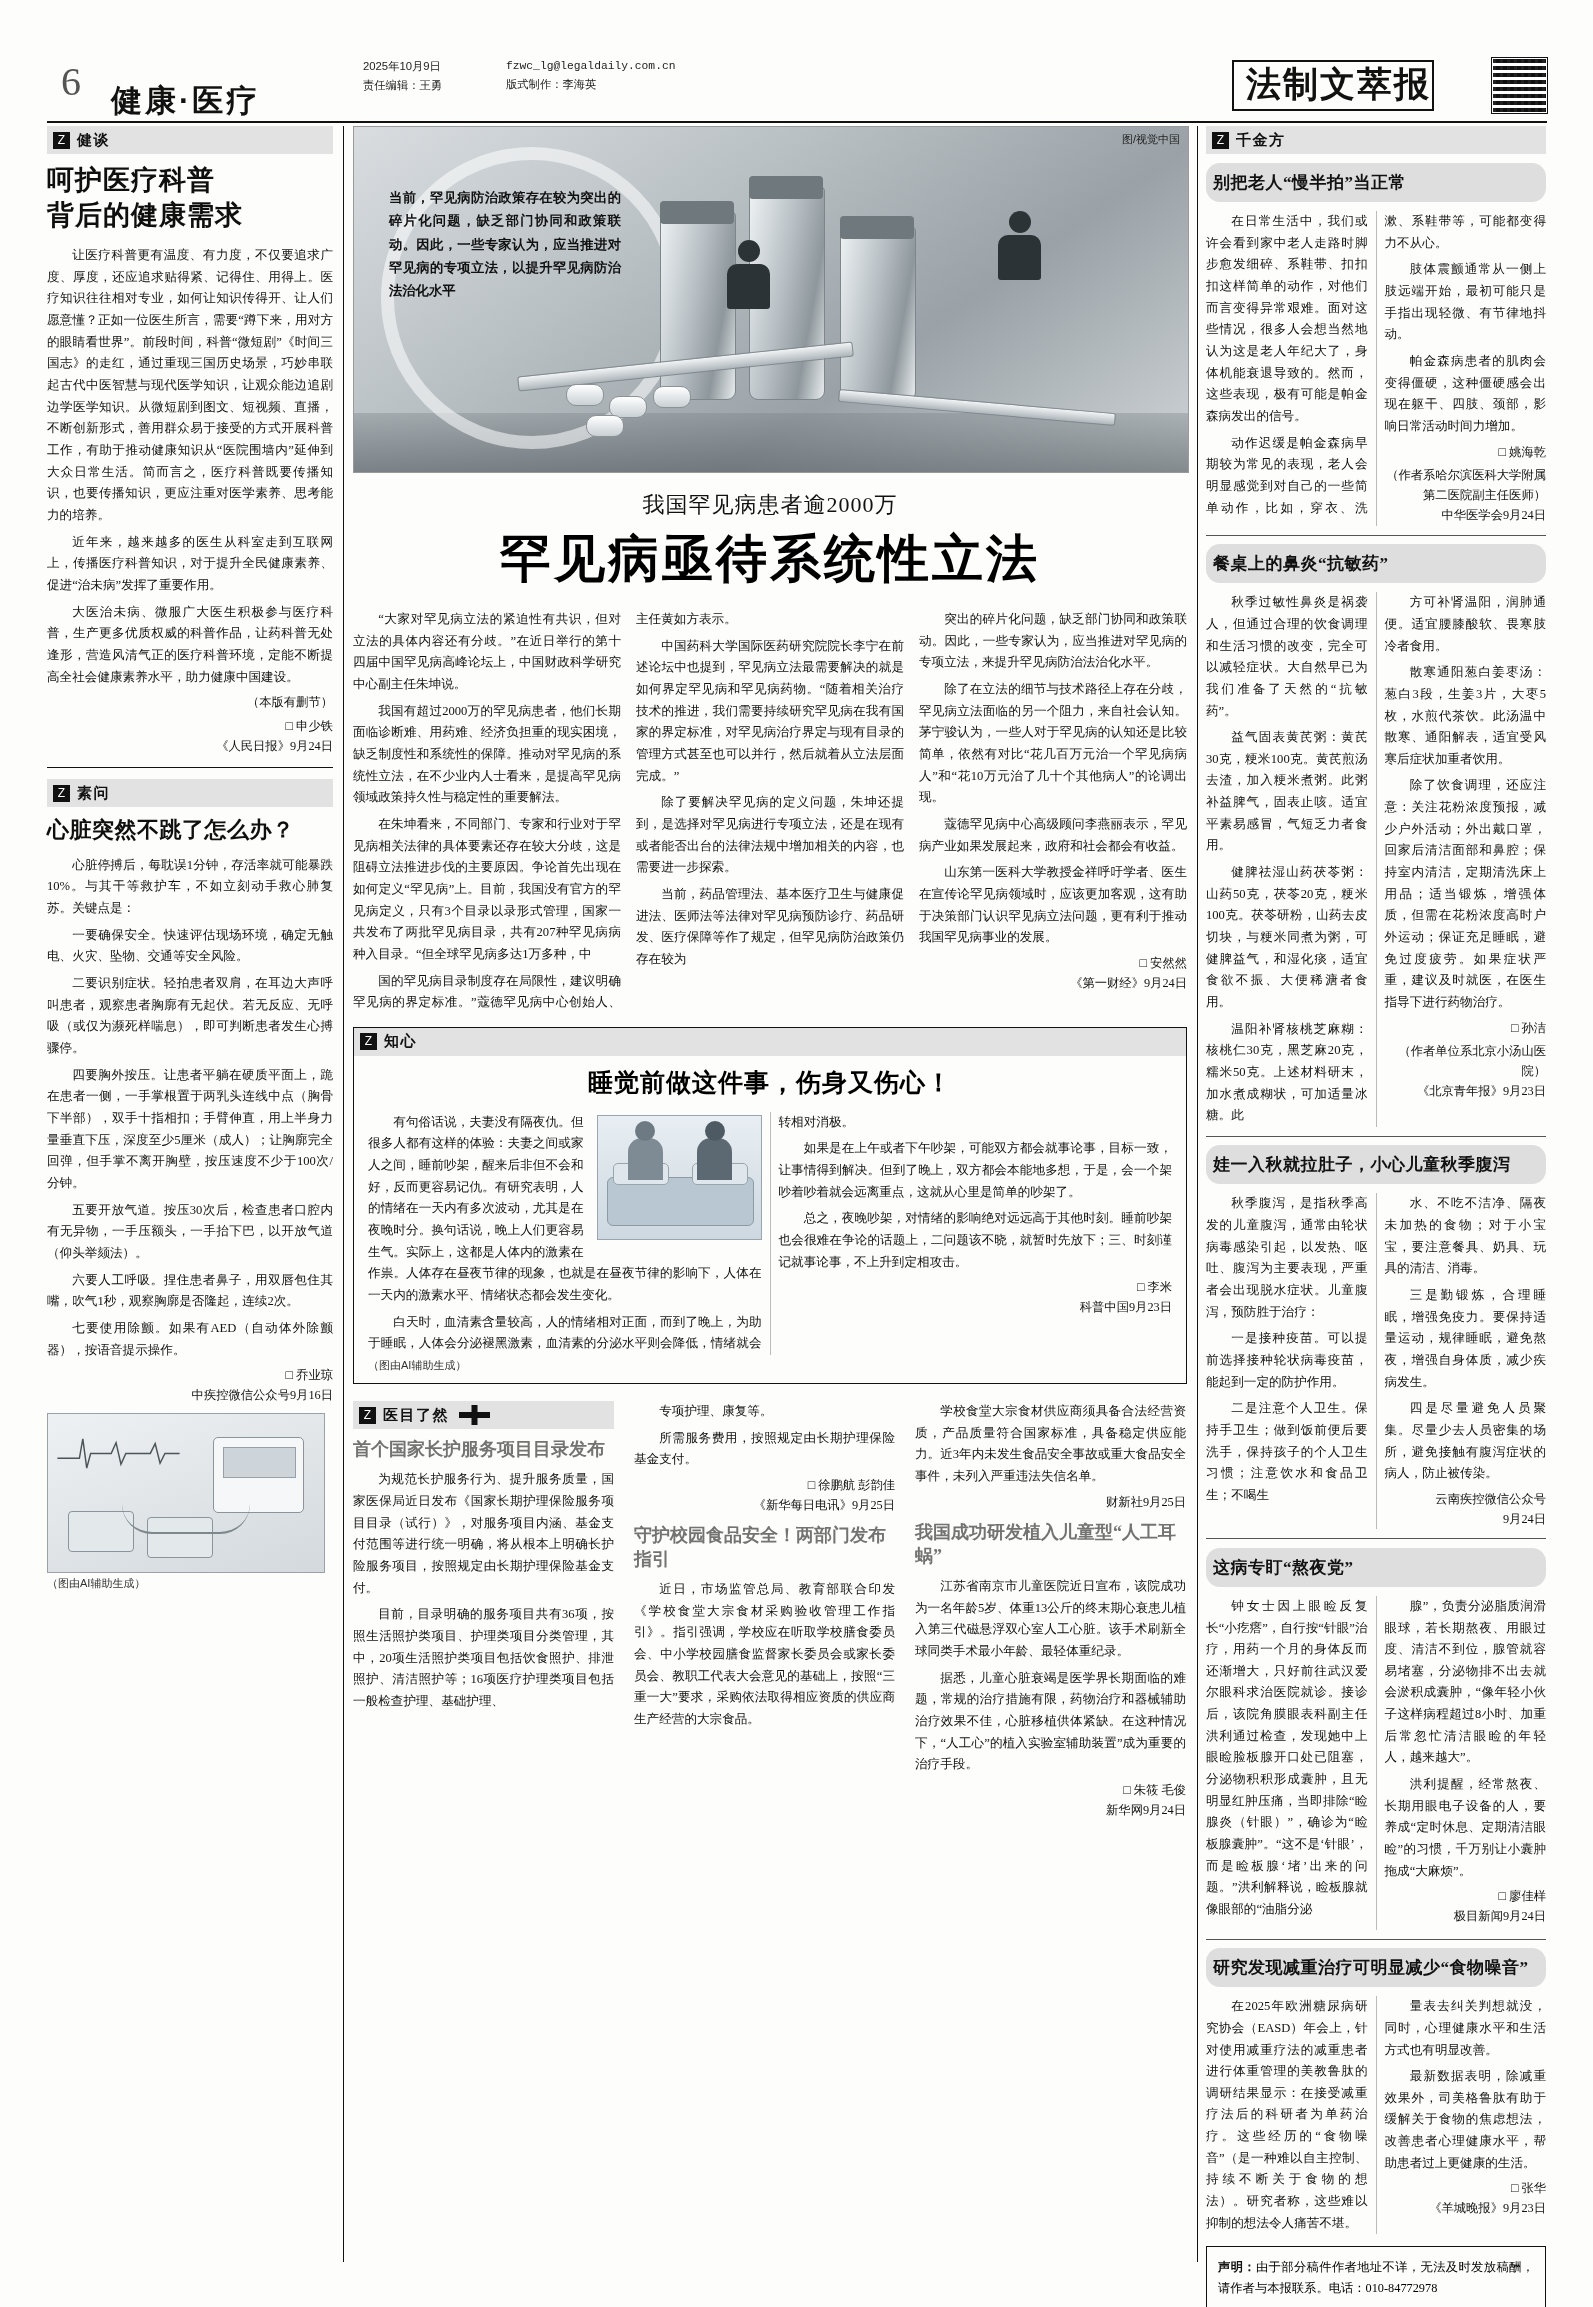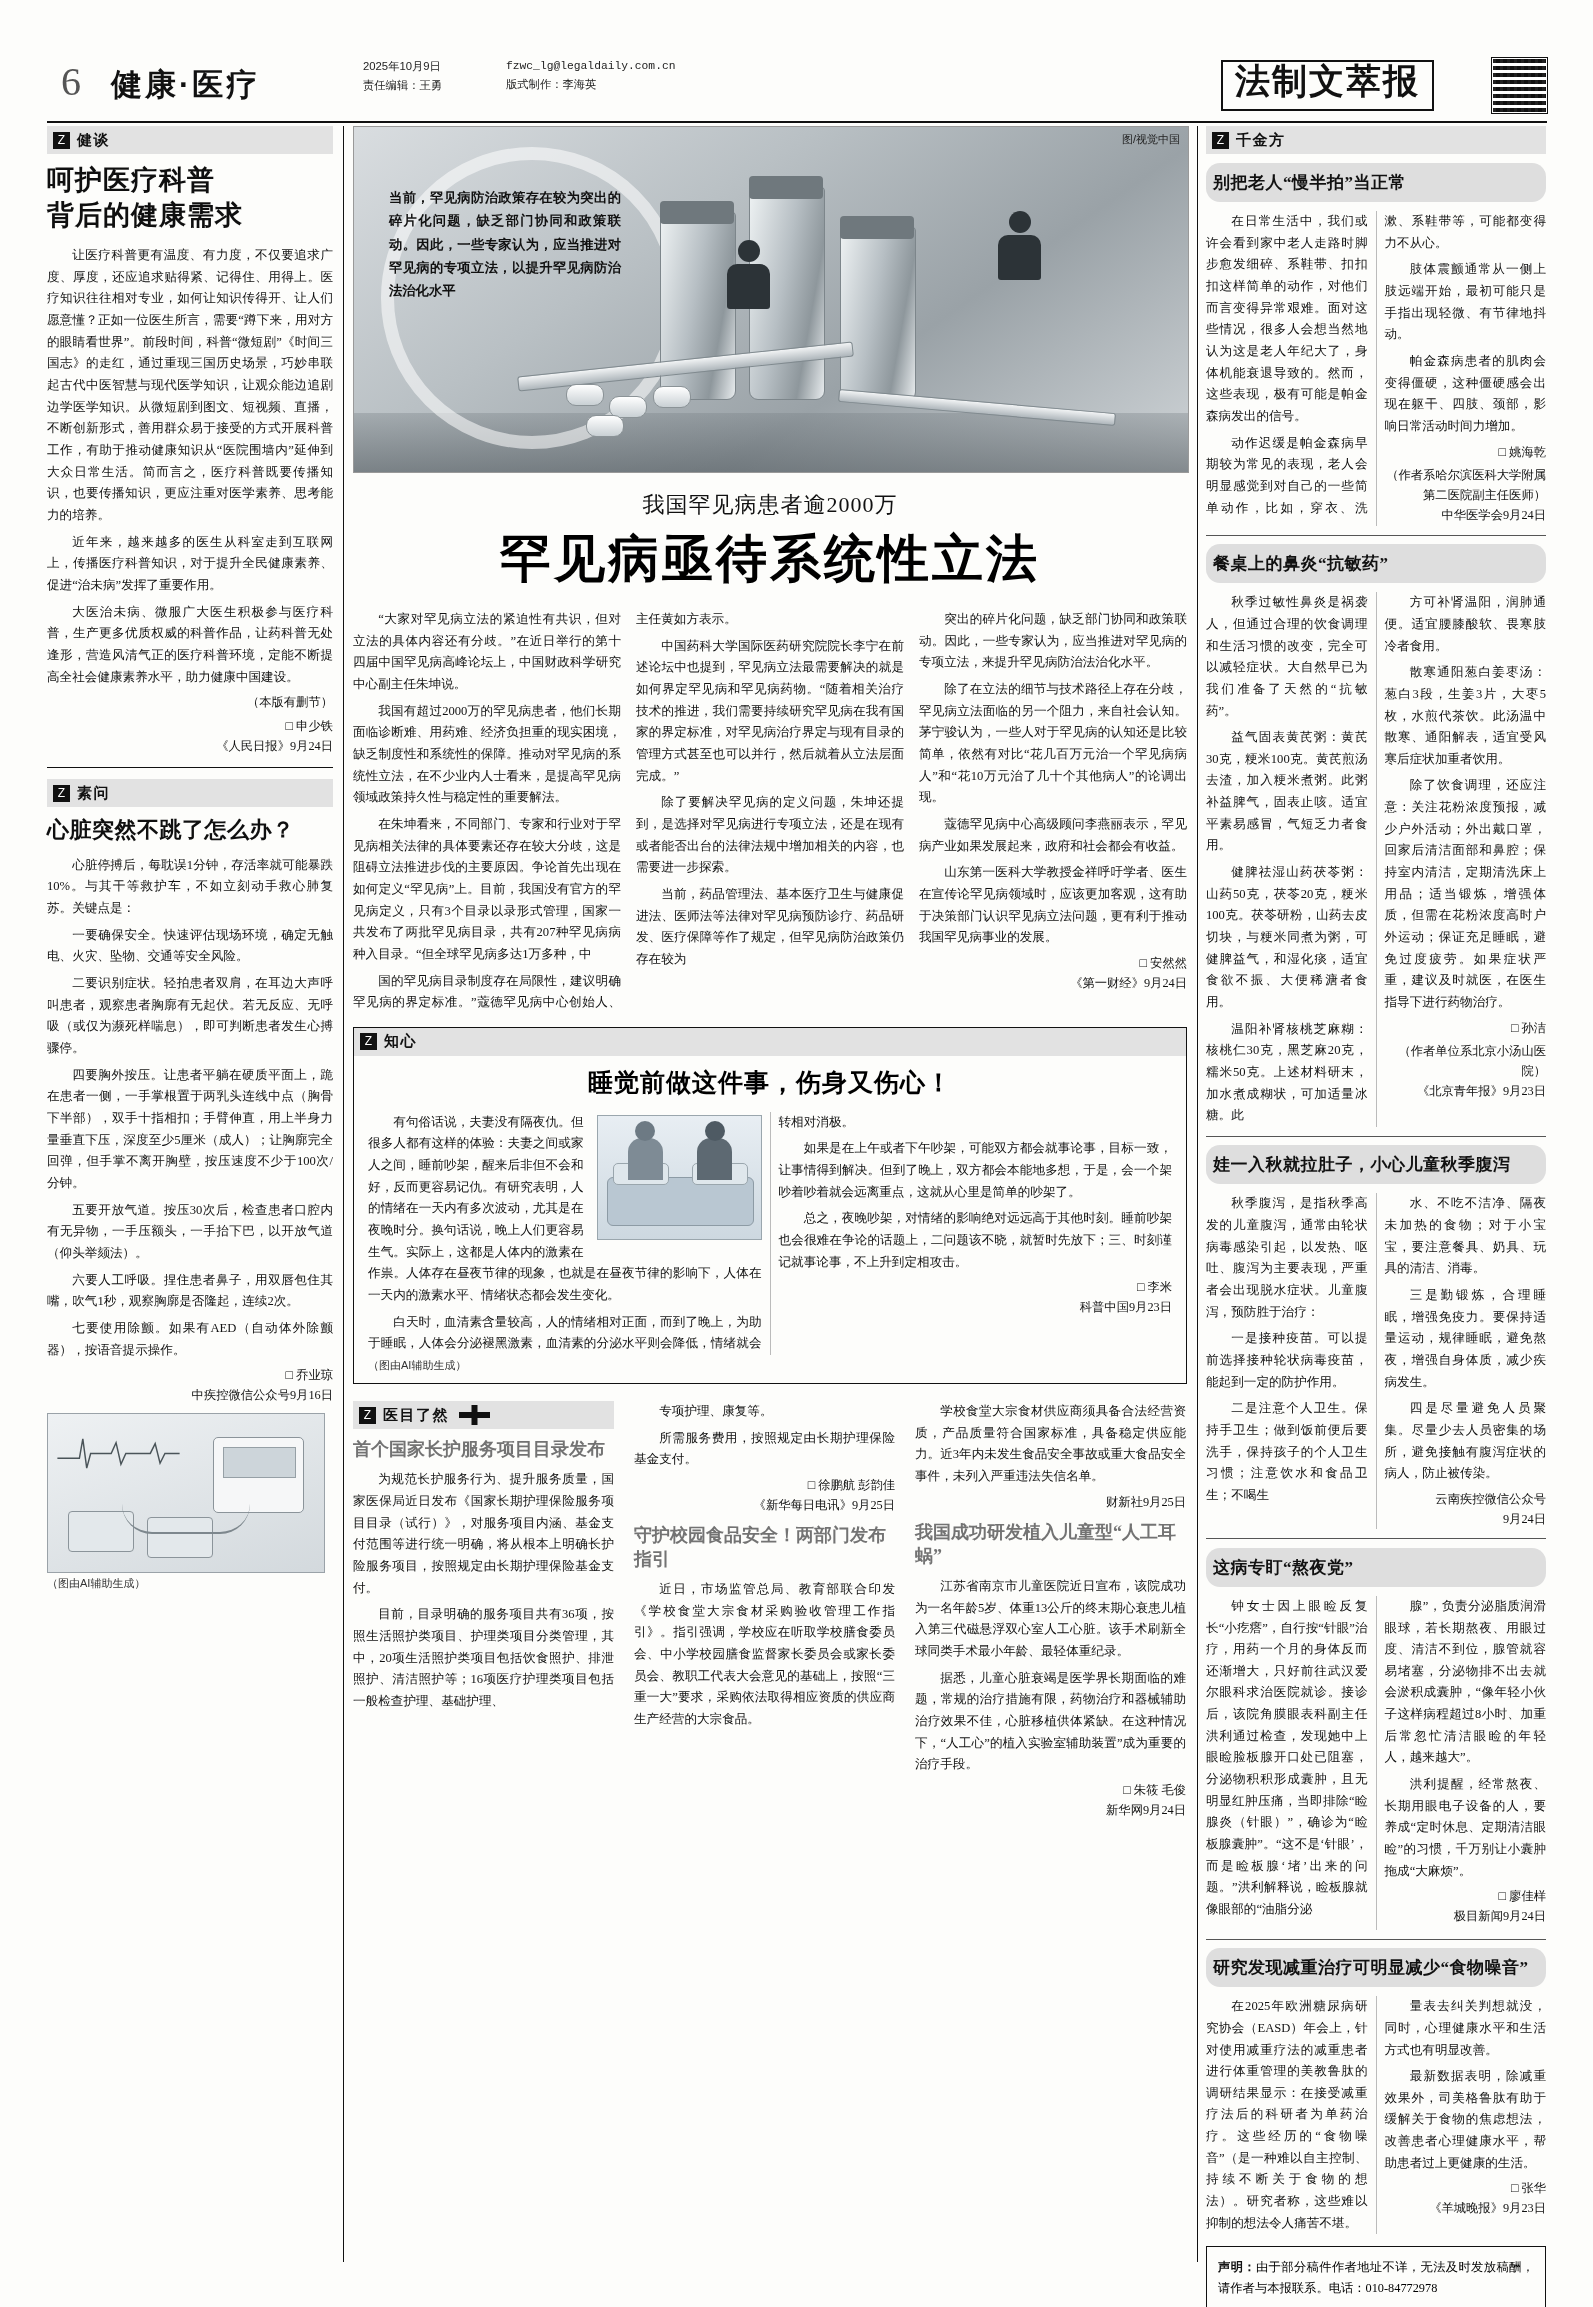"健康·医疗" .sec-title { top: 17px -> 33px }
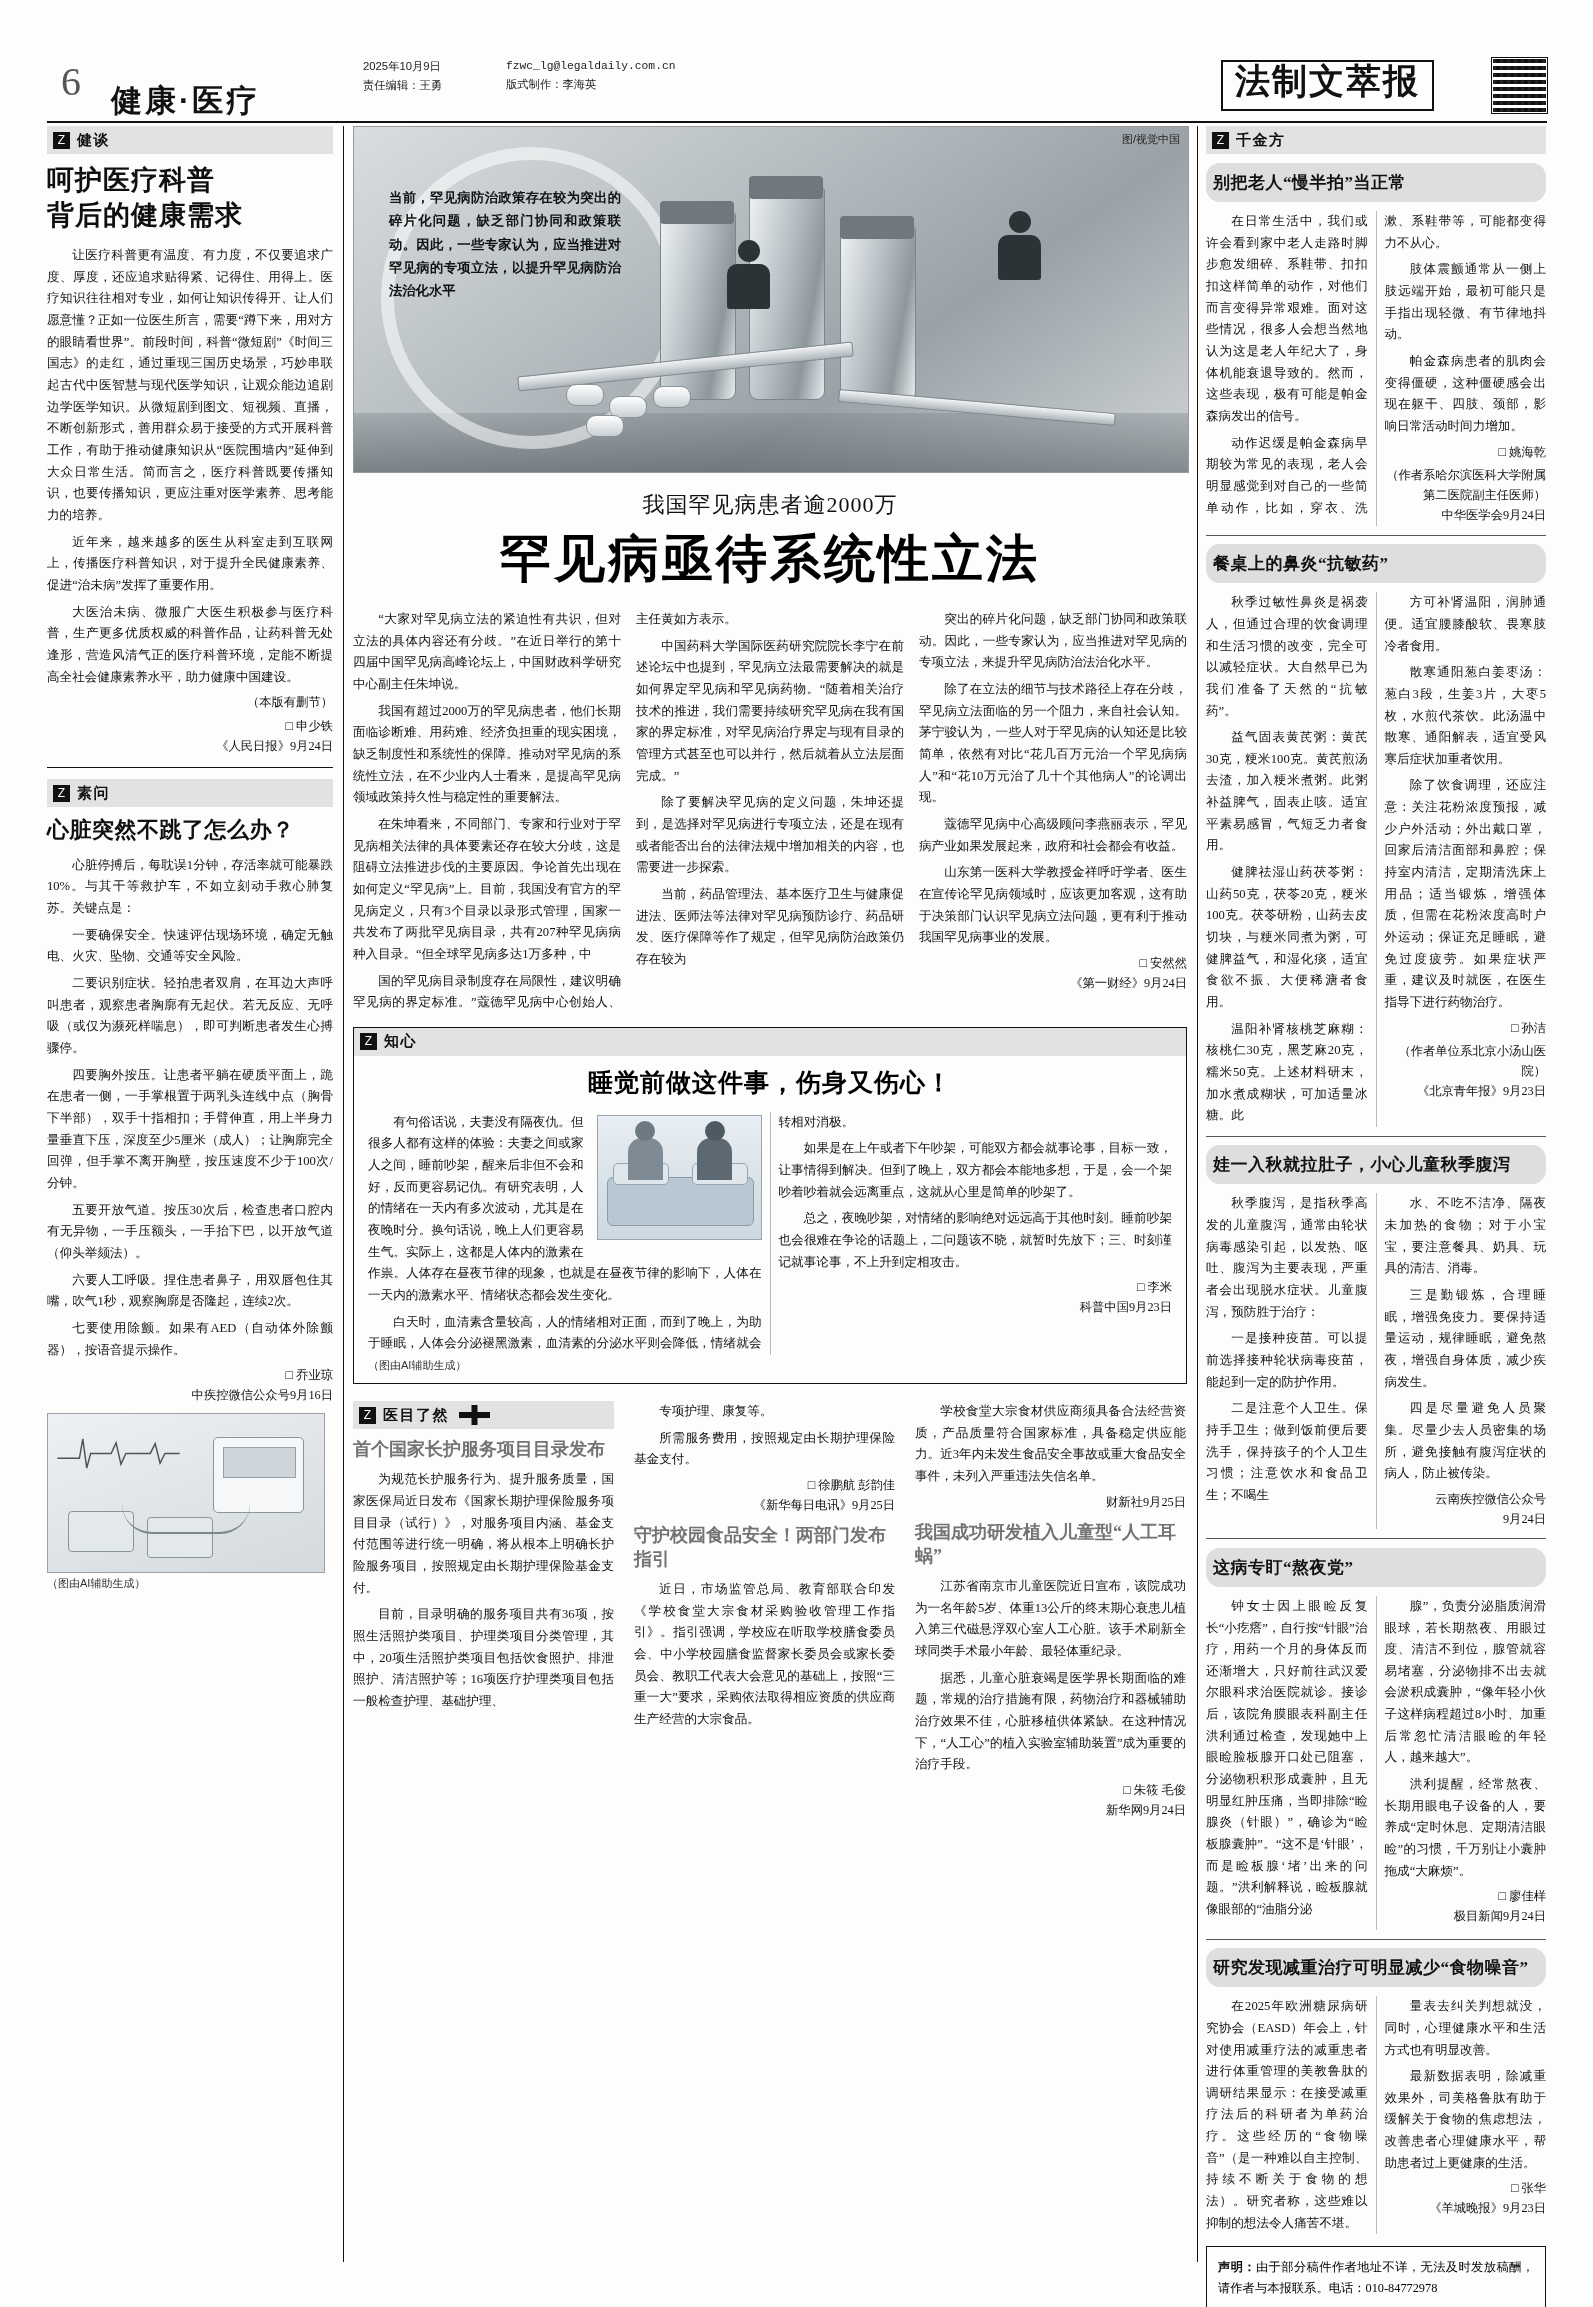"法制文萃报" .paper-name { font-family: Liberation Mono, monospace -> Liberation Serif, serif; padding: 5px 12px 7px 12px -> 5px 1px 7px 12px }
